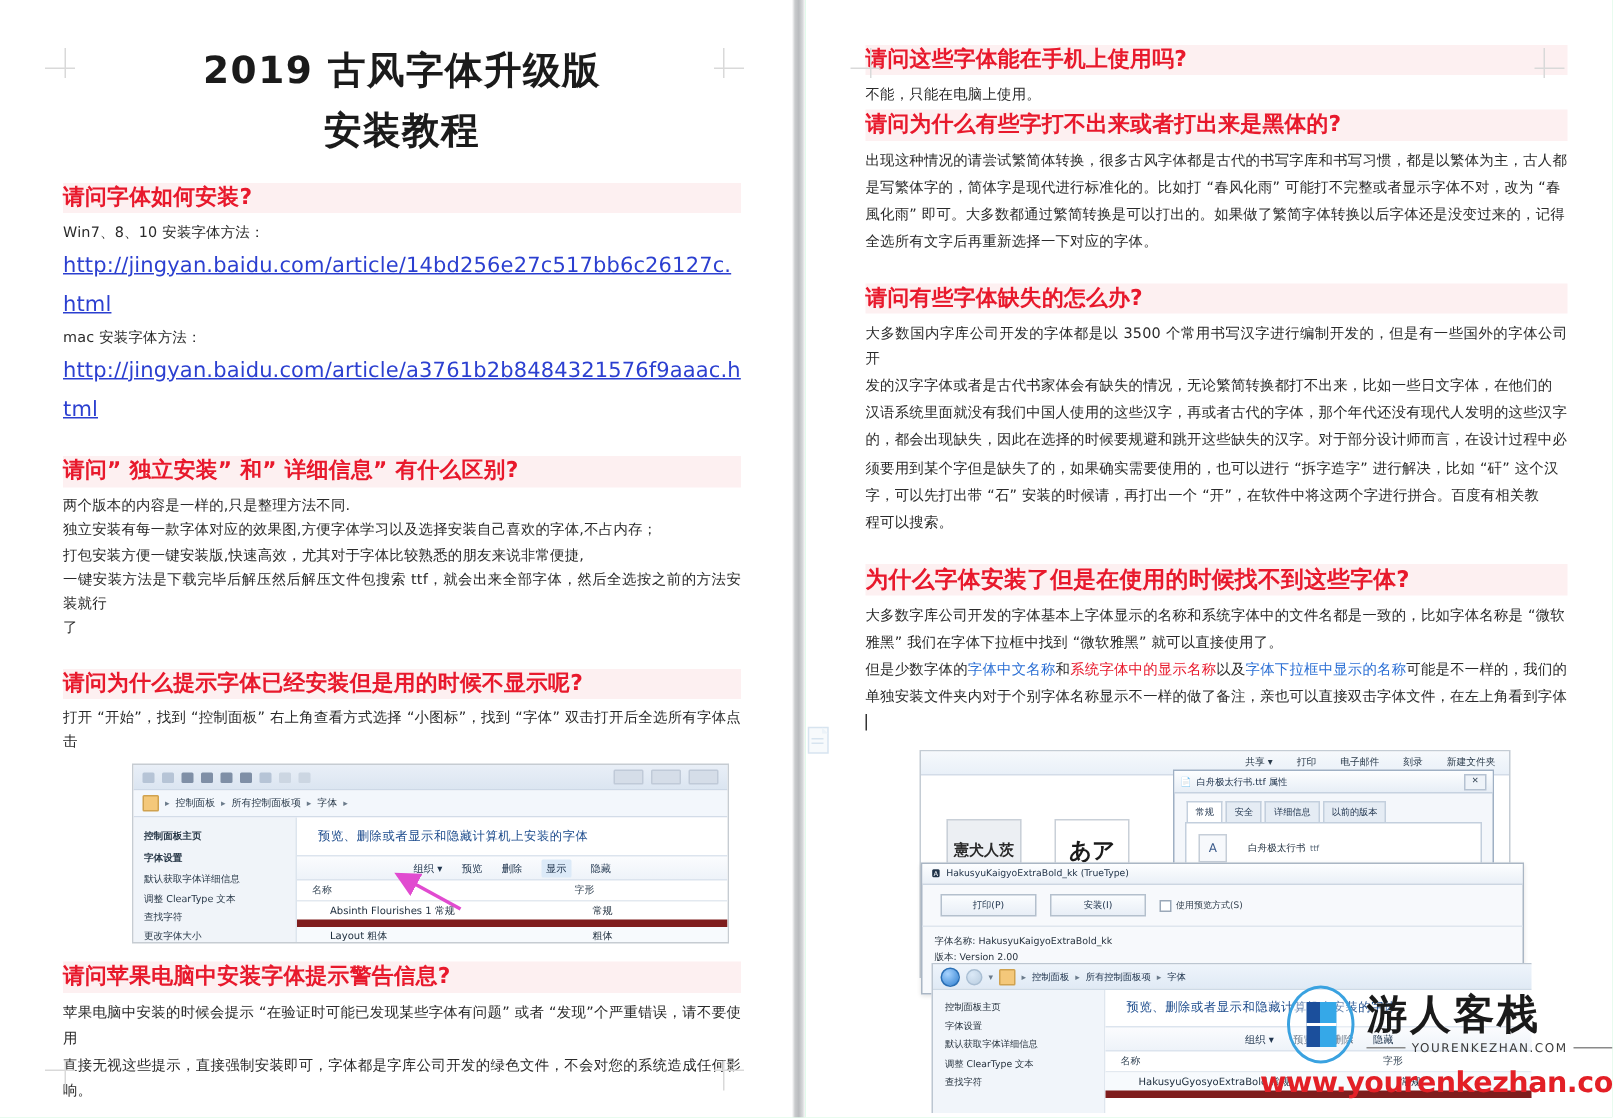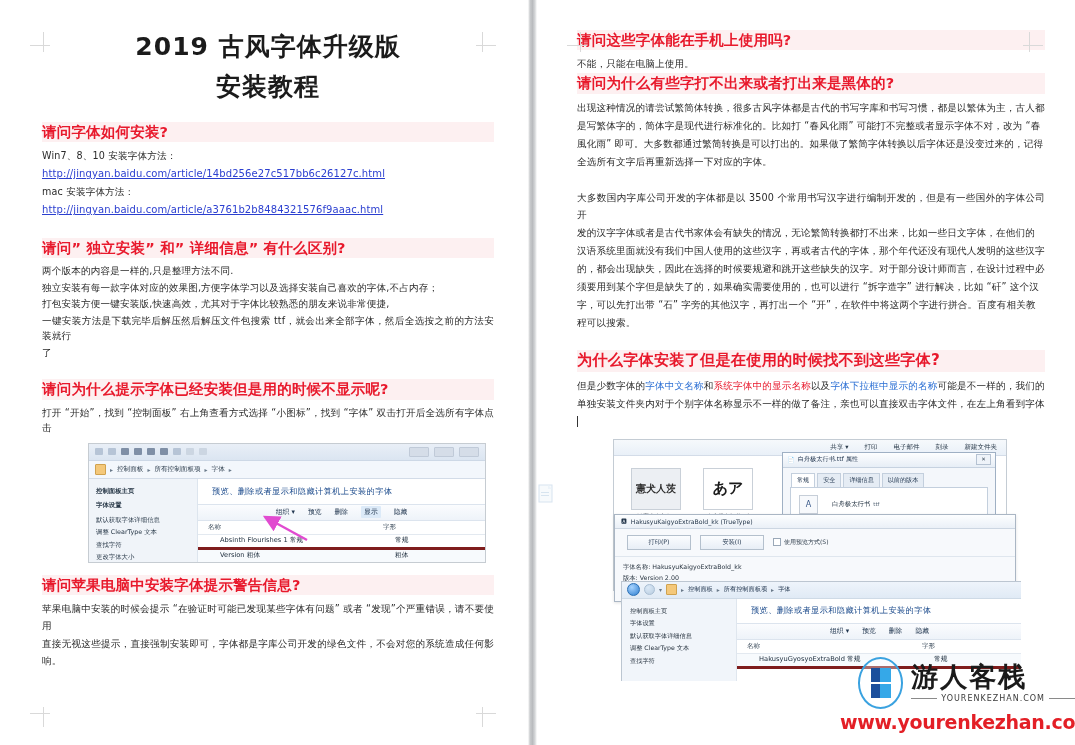"http://jingyan.baidu.com/article/14bd256" a.link { font-size: 10px -> 14px }
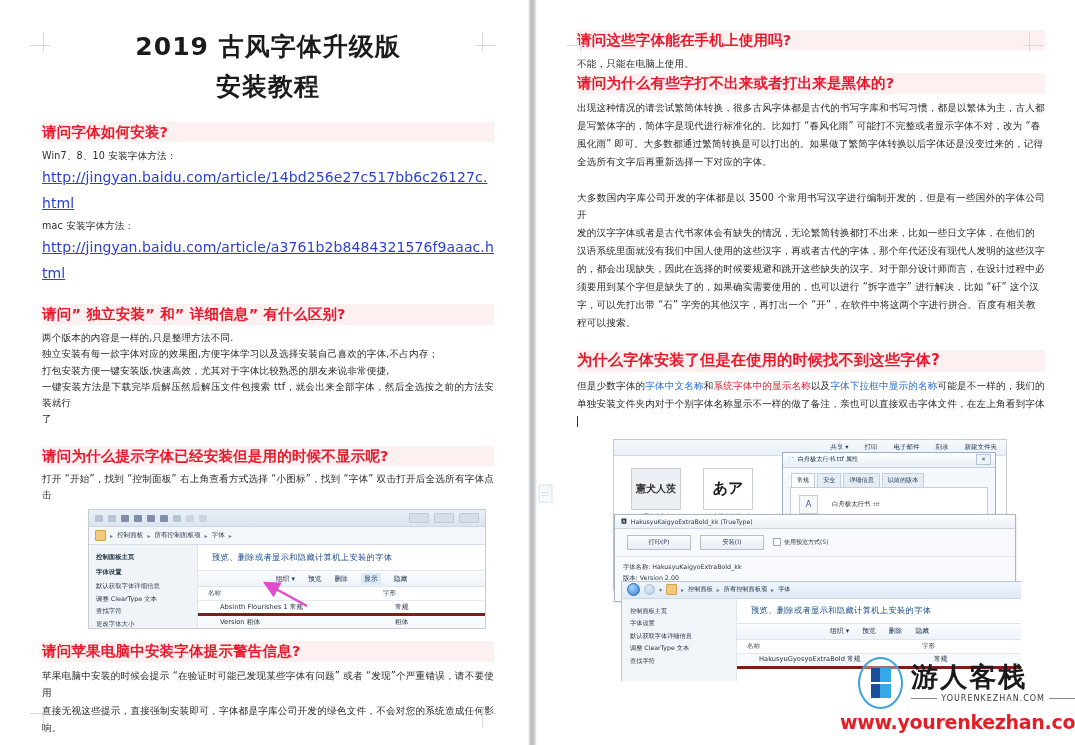"请问有些字体缺失的怎么办?" h2.q { html: none -> <h2>请问有些字体缺失的怎么办?</h2> }
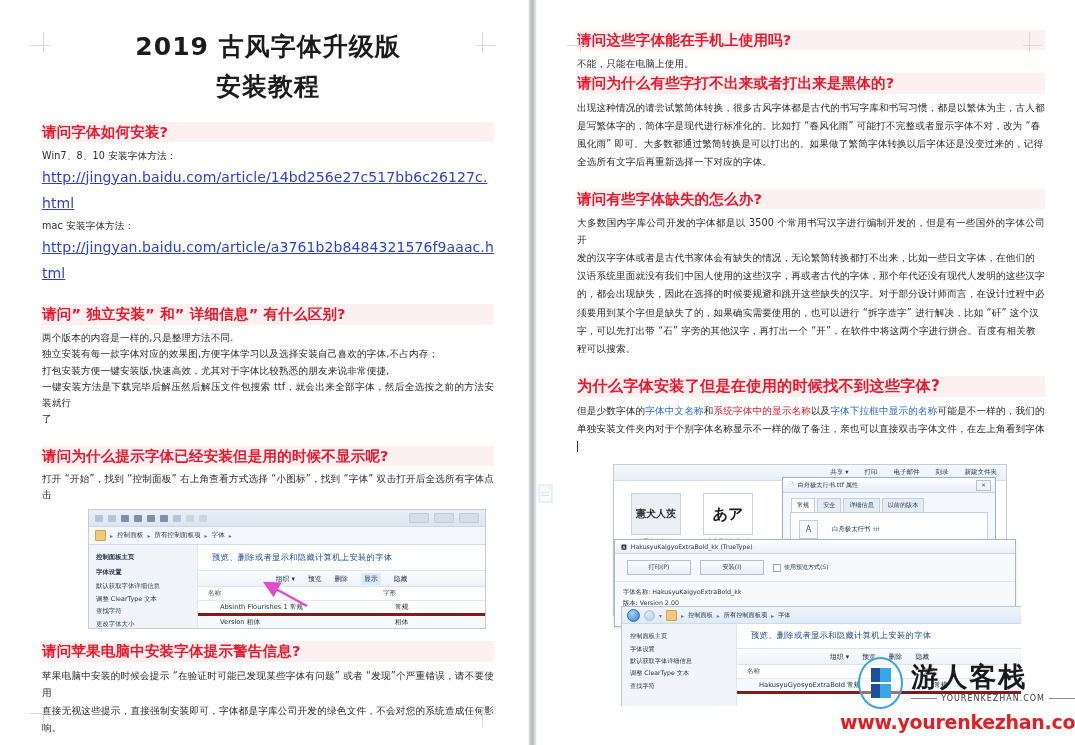"字，可以先打出带 “石” 字旁的其他汉字，再打出一个" p.body { text: 字旁的其他汉字 -> 安装的时候请 }
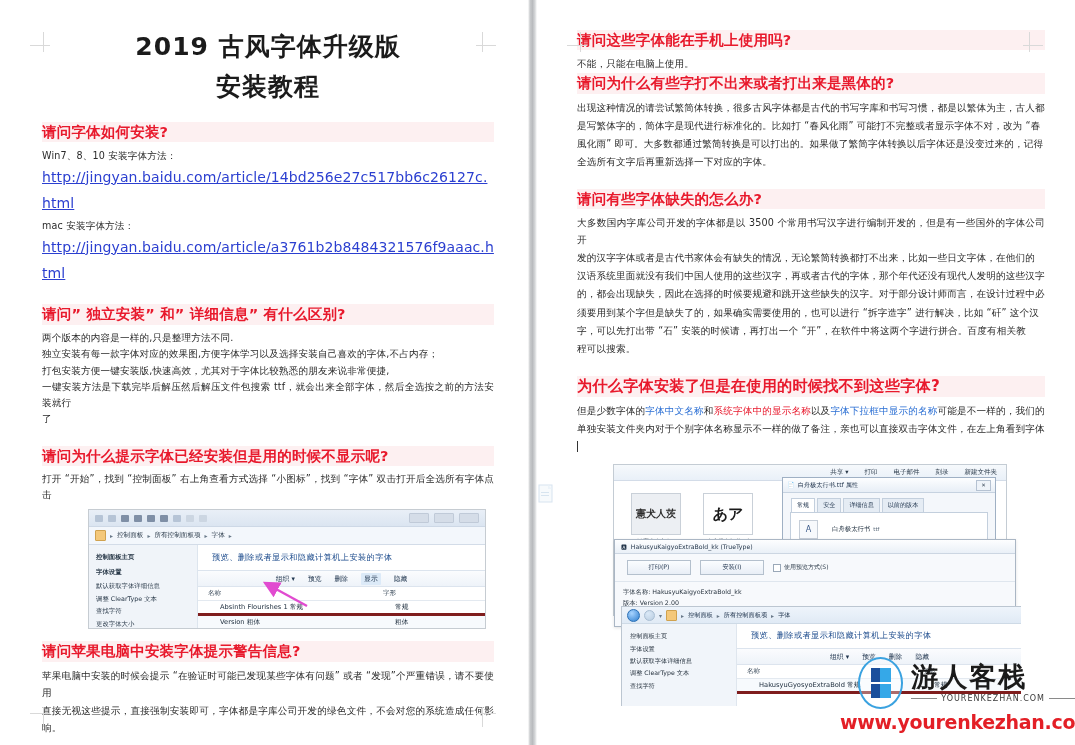"大多数字库公司开发的字体基本上字体显示的名称和系统字体中的文件名都是一致的，比如" p.body { html: none -> <p>大多数字库公司开发的字体基本上字体显示的名称和系统字体中的文件名都是一致的，比如字体名称是 “微软</p> }
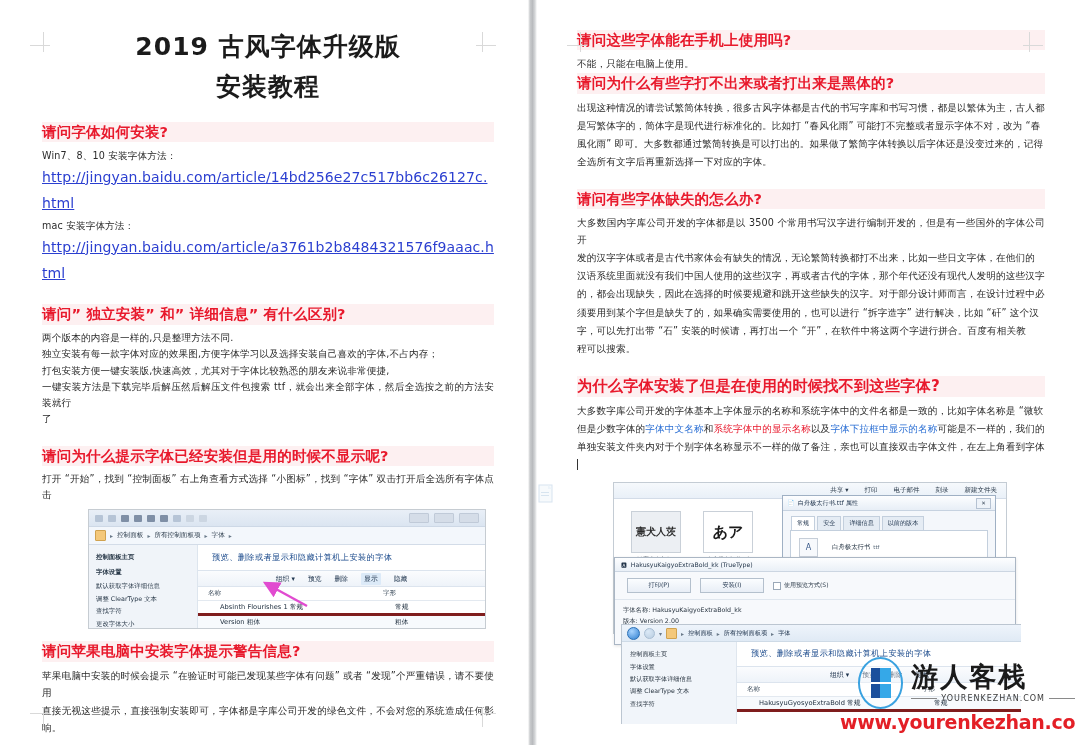"雅黑” 我们在字体下拉框中找到 “微软雅黑” 就可以直接使用了。" p.body { html: none -> <p>雅黑” 我们在字体下拉框中找到 “微软雅黑” 就可以直接使用了。</p> }
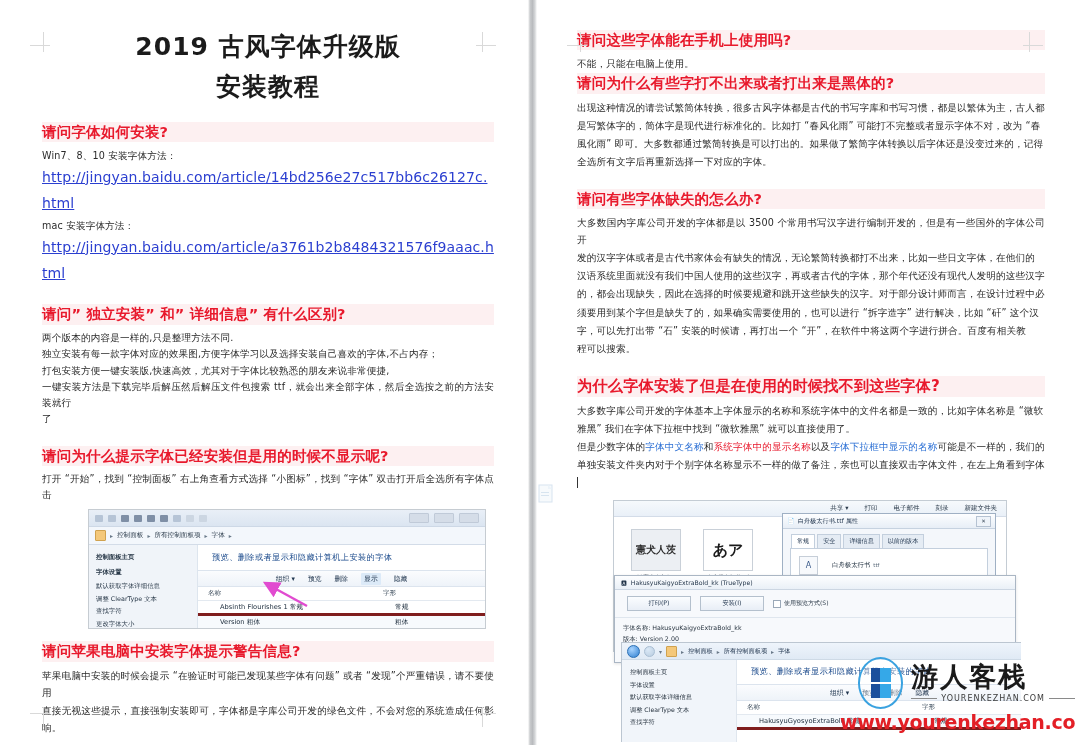"憲犬人茨" .thumb .tile { margin: 0 auto -> 17px auto }
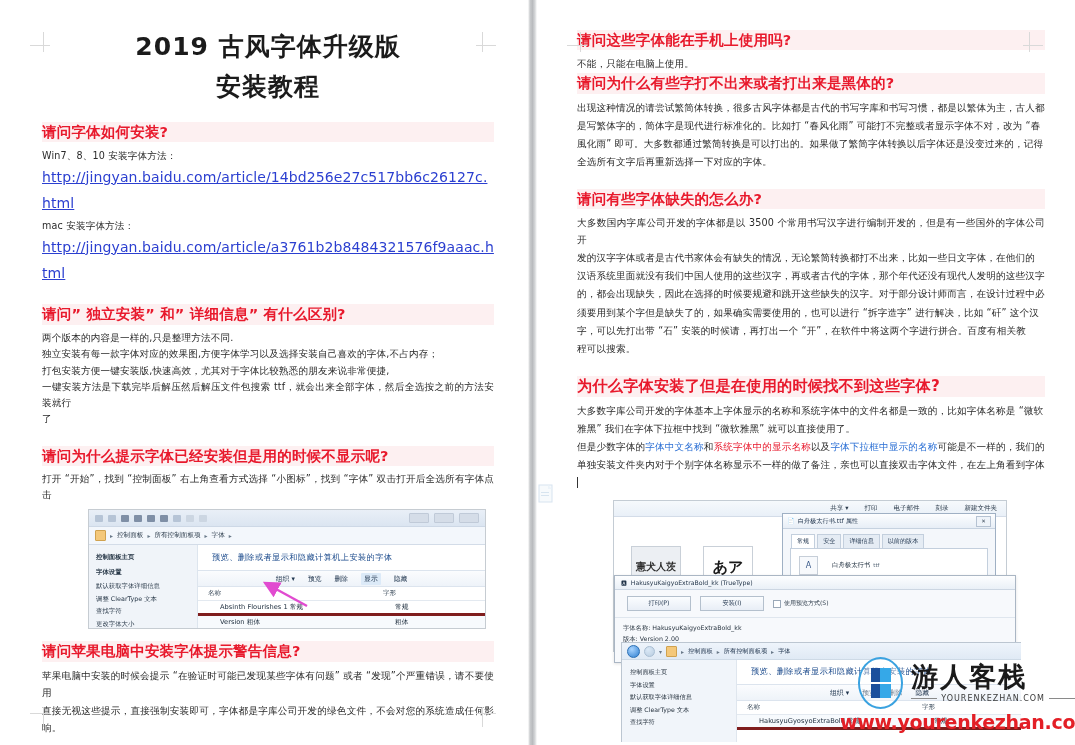"Absinth Flourishes 1 常规" .frow { border-bottom: 3px solid #7f1d1d -> 5px solid #7f1d1d }
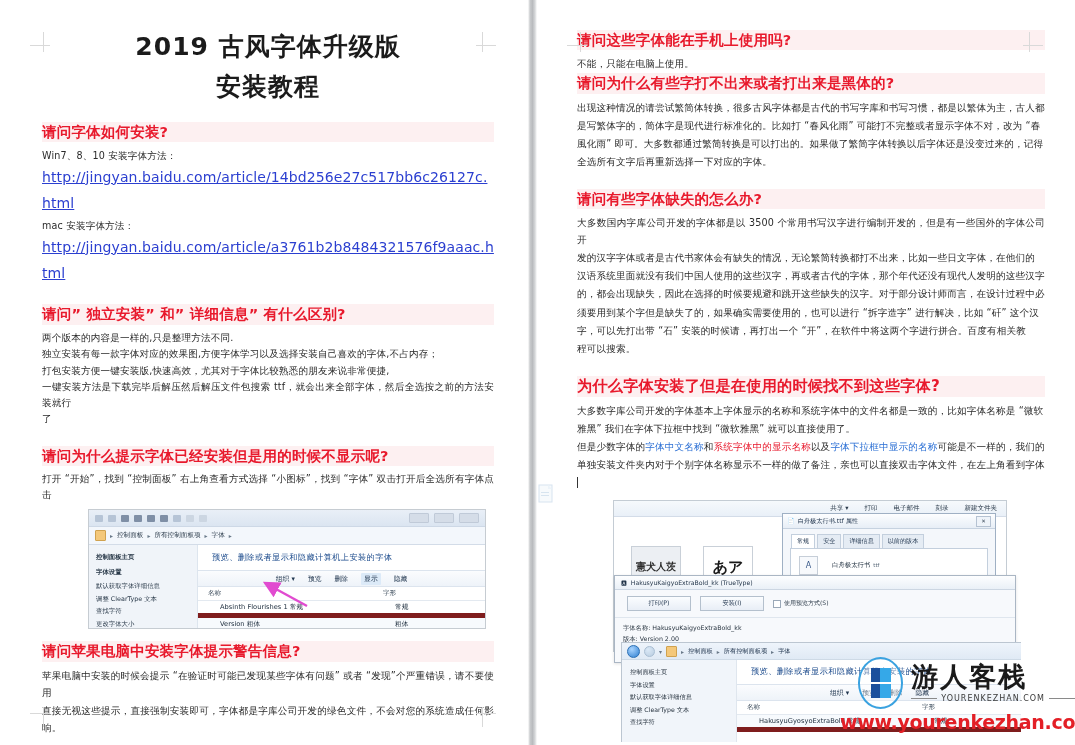"Version 粗体" span.c1 { text: Version -> Layout }
